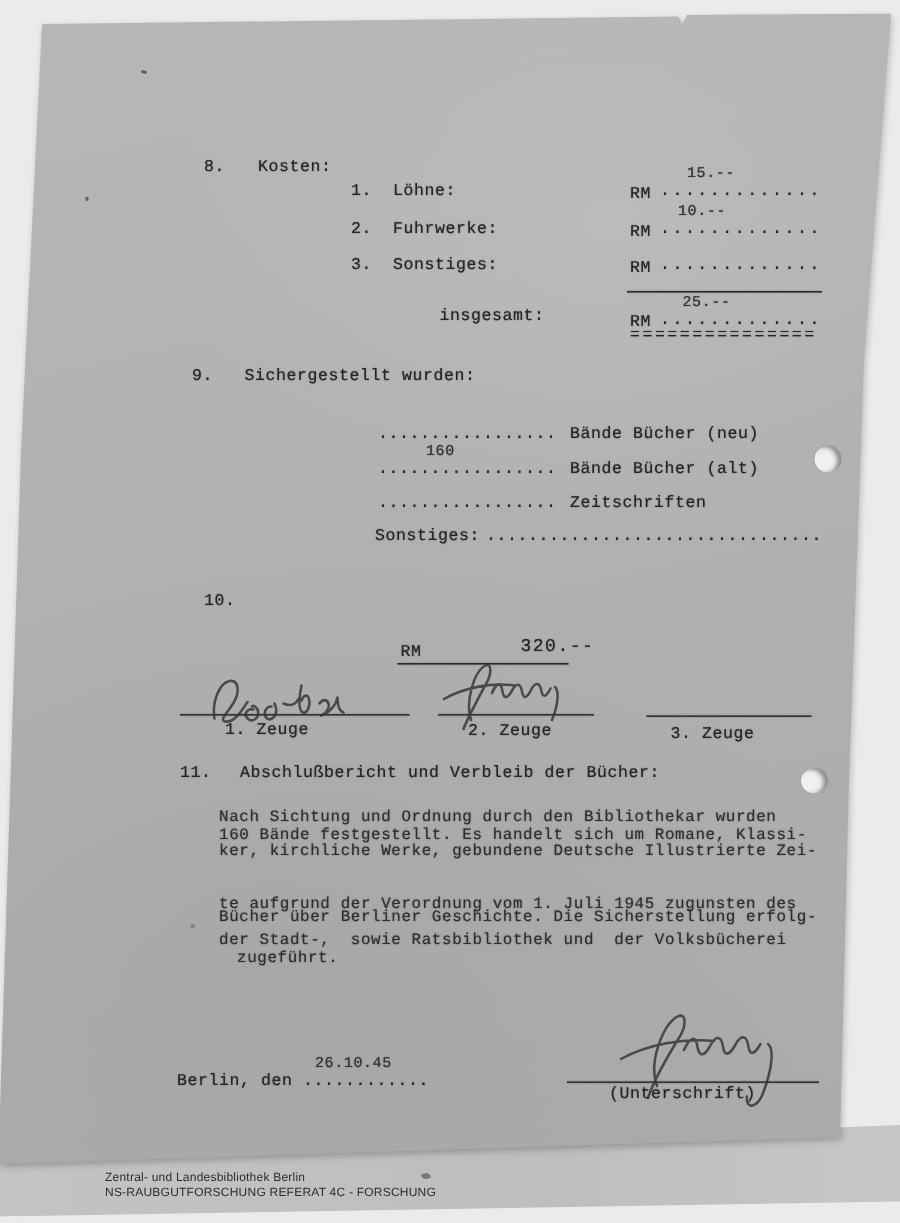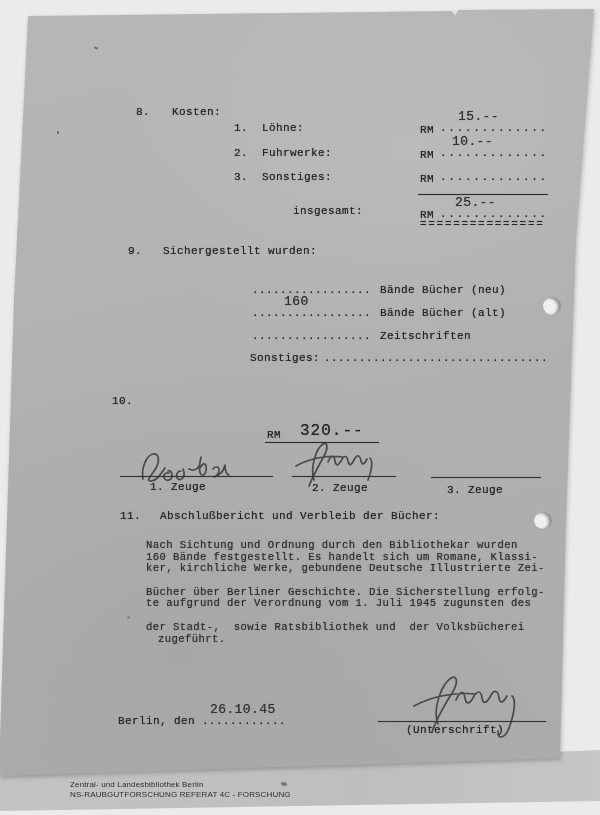"15.--" .small { font-size: 13px -> 10px }
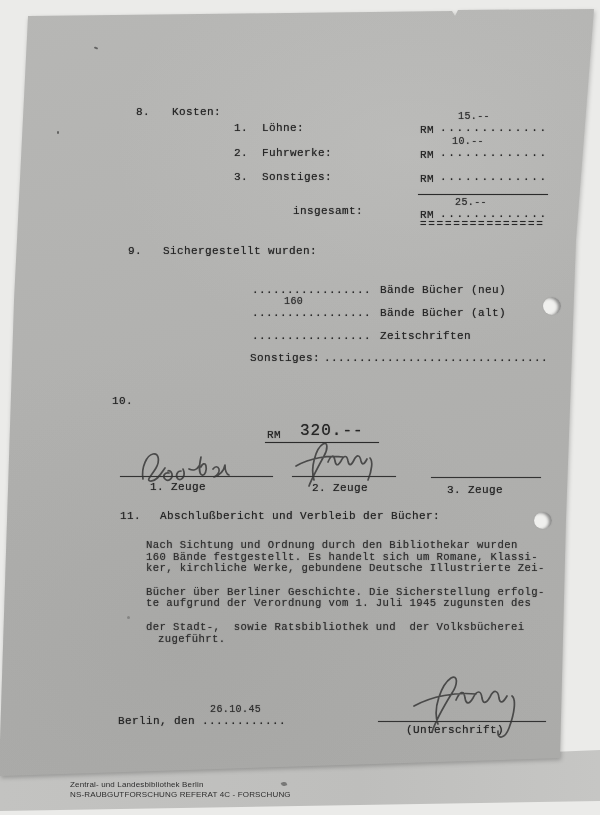"10." span.t { left: 112px -> 136px }
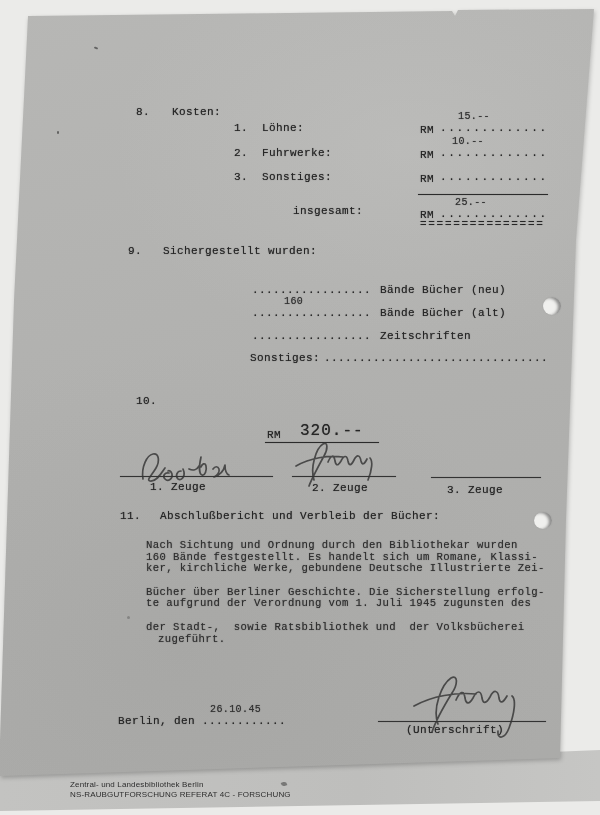"320.--" .bigval { font-size: 16px -> 12px; margin-left: none -> 47px }
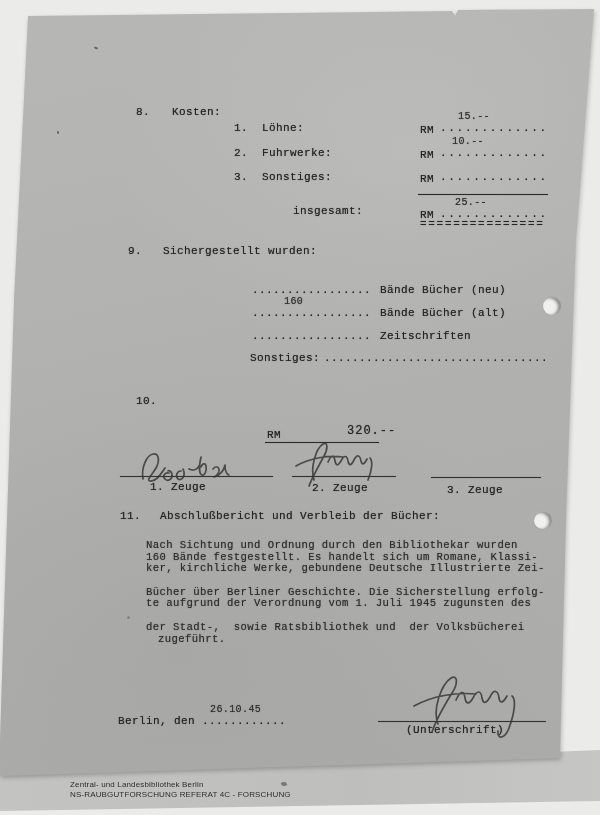"Bücher über Berliner Geschichte. Die" span.t { top: 587px -> 607px }
